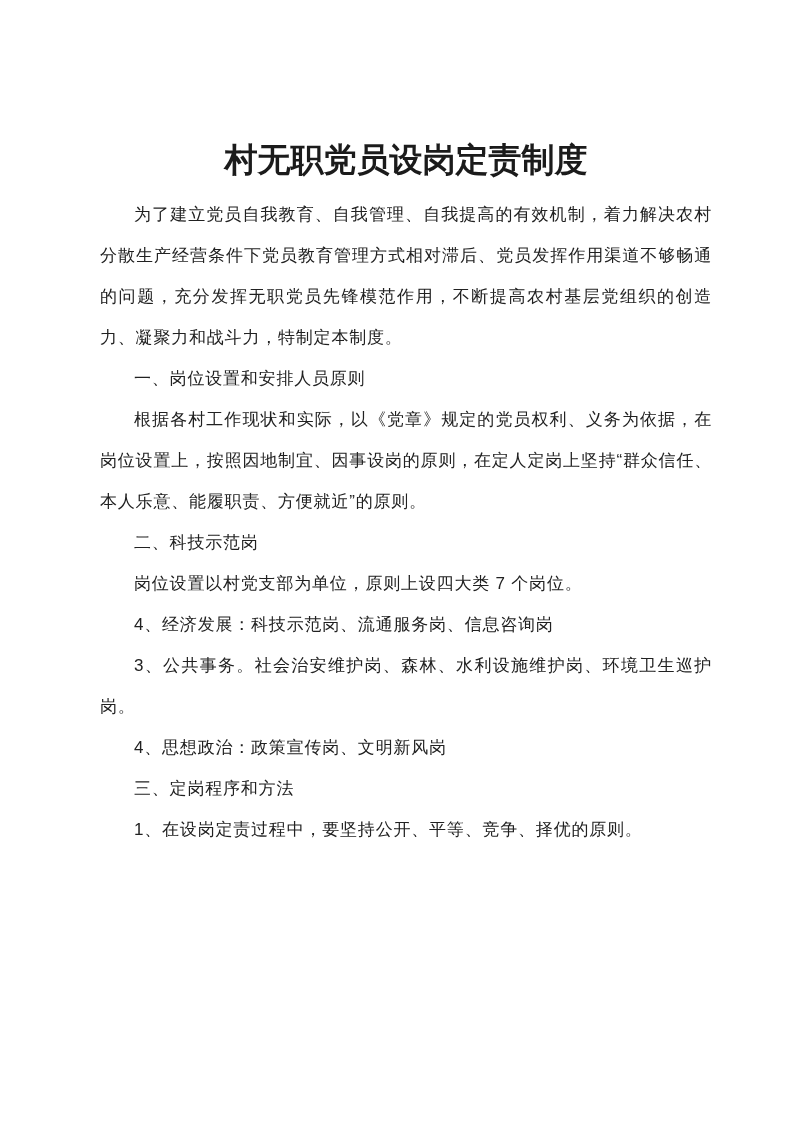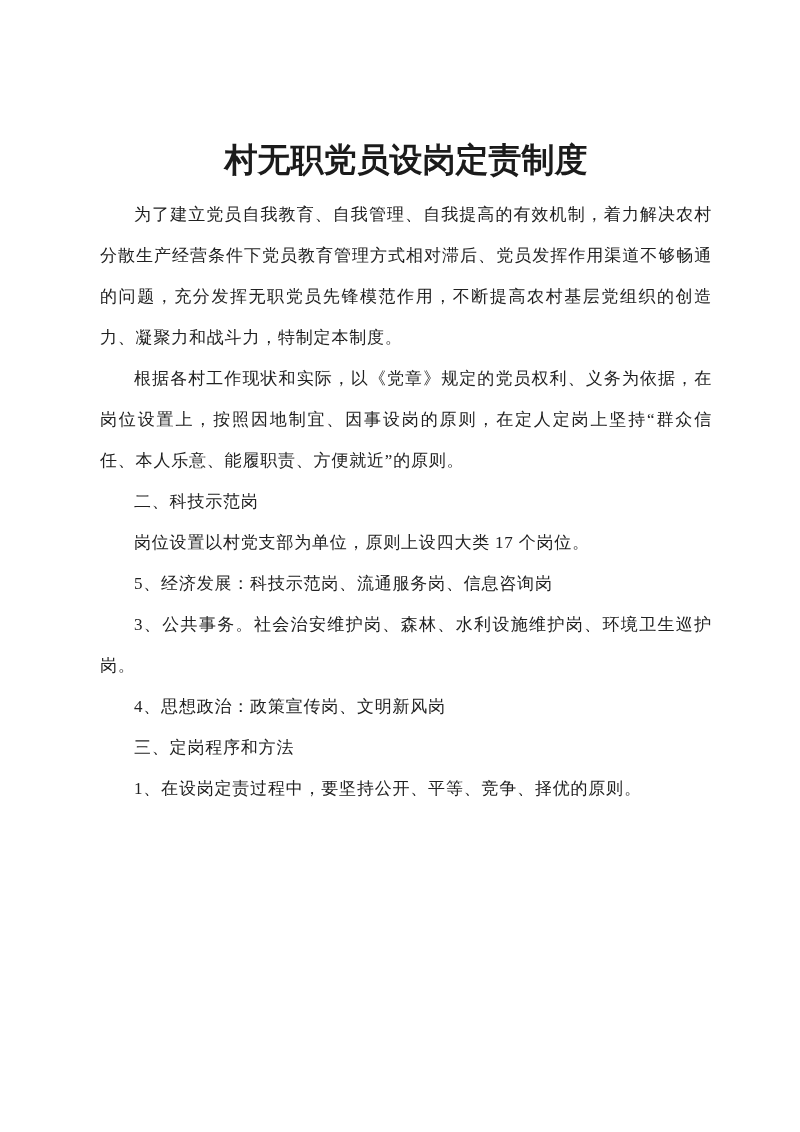"村无职党员设岗定责制度" .page { font-family: Liberation Serif, serif -> Liberation Sans, sans-serif }
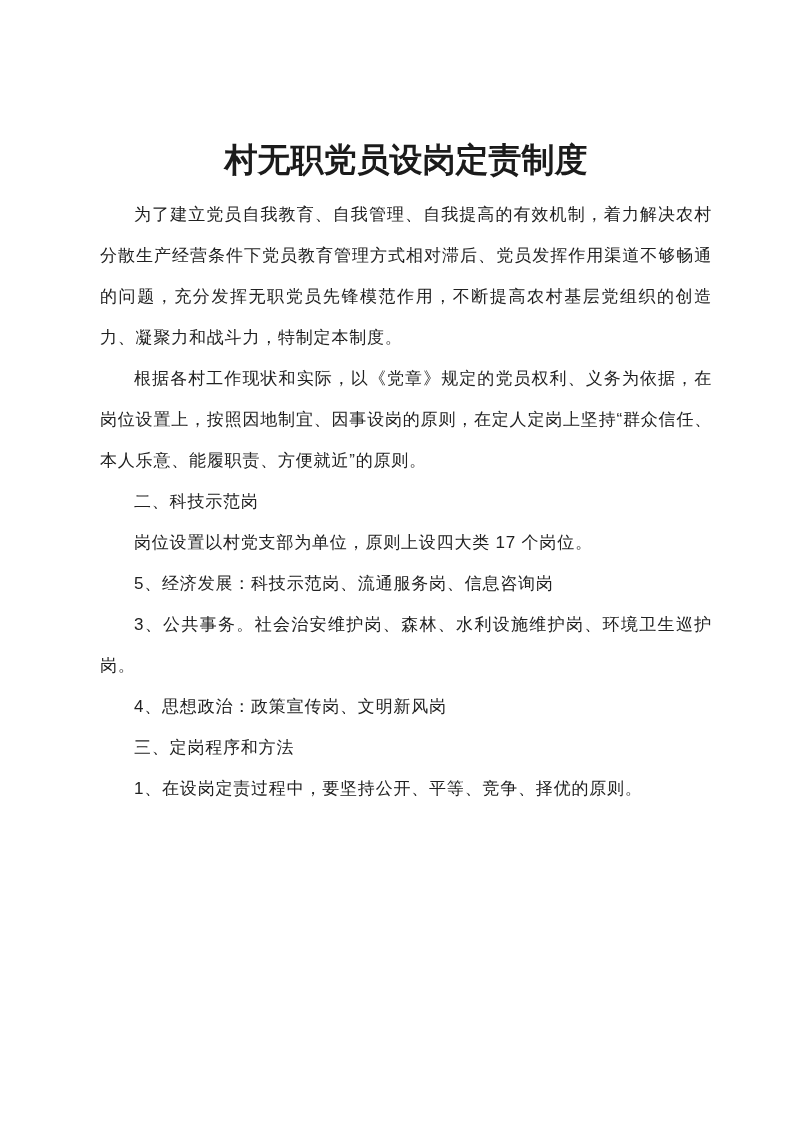"一、岗位设置和安排人员原则" p { html: none -> <p>一、岗位设置和安排人员原则</p> }
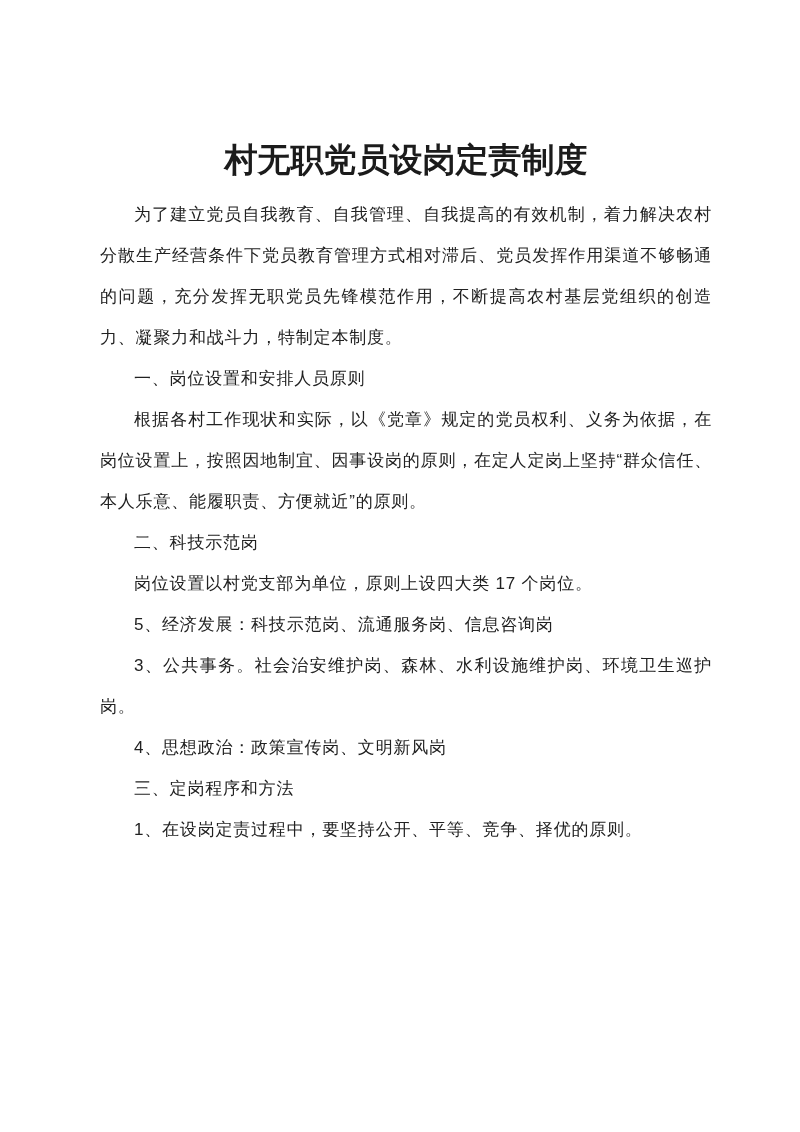"岗位设置以村党支部为单位，原则上设四大类 17 个岗位。" p { text: 17 -> 7 }
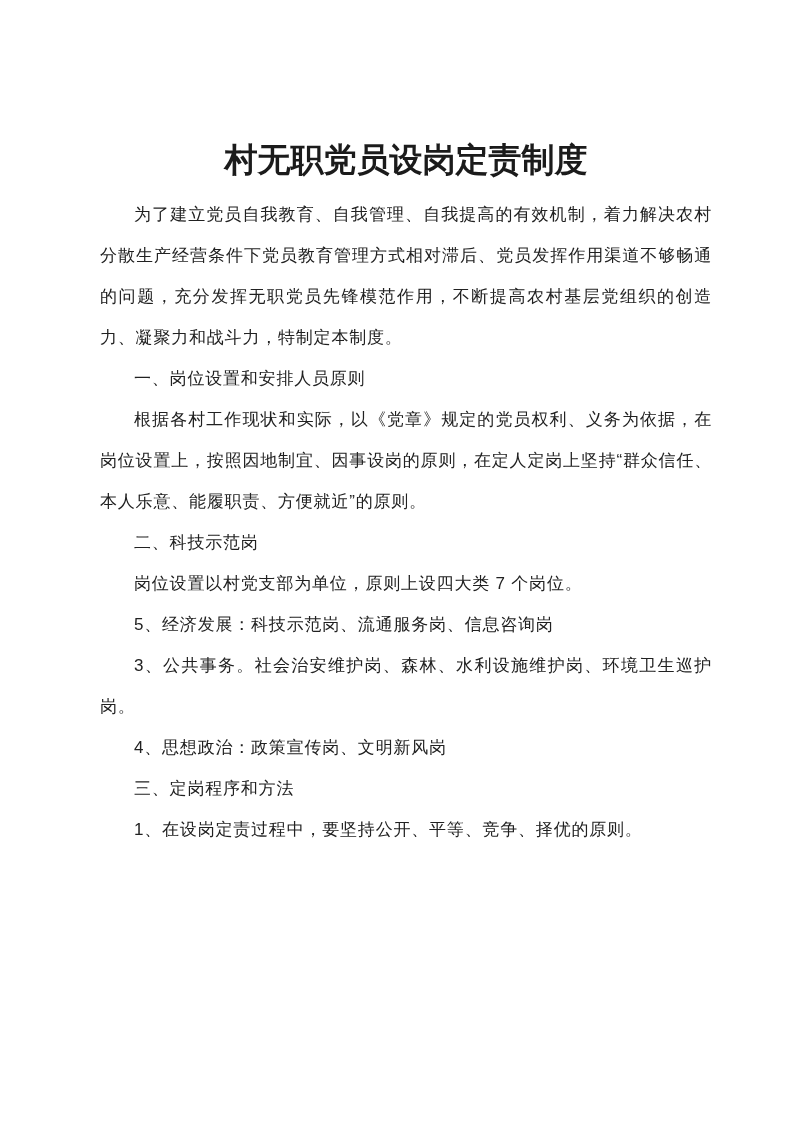"5、经济发展：科技示范岗、流通服务岗、信息咨询岗" p { text: 5 -> 4 }
